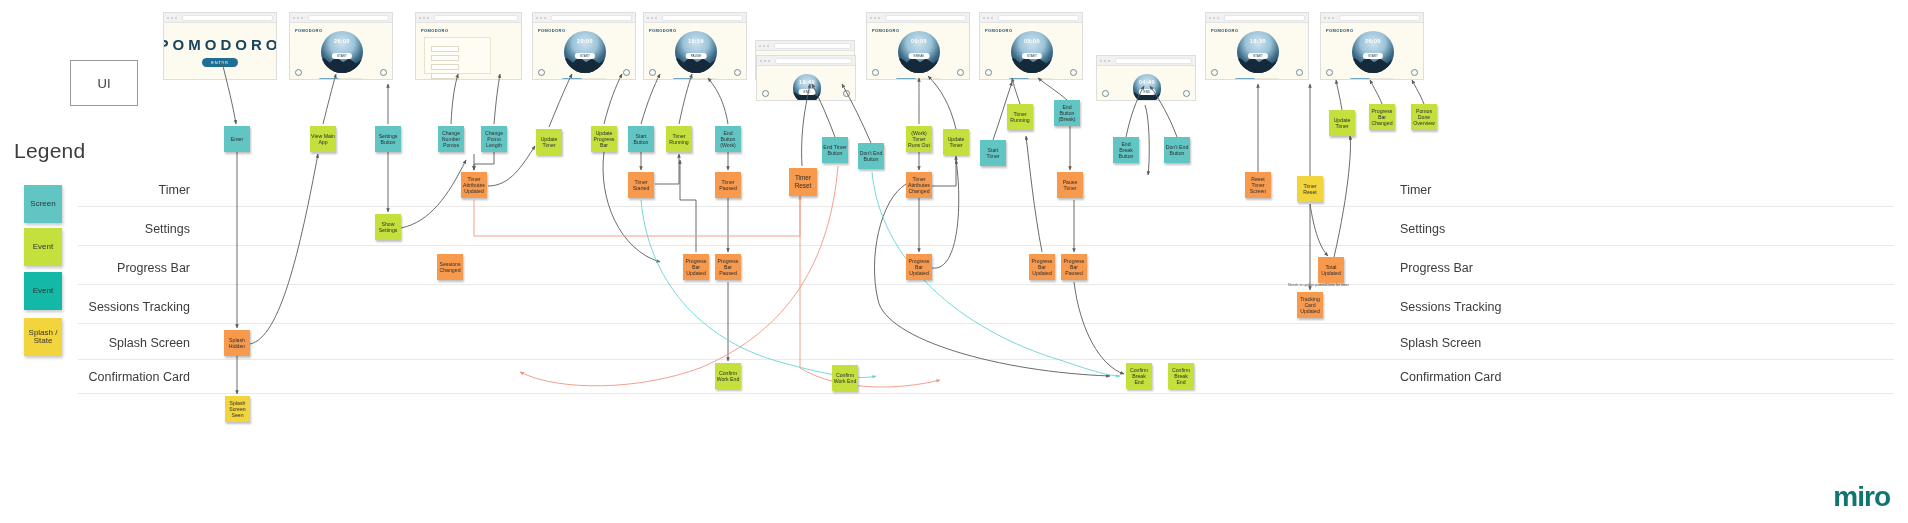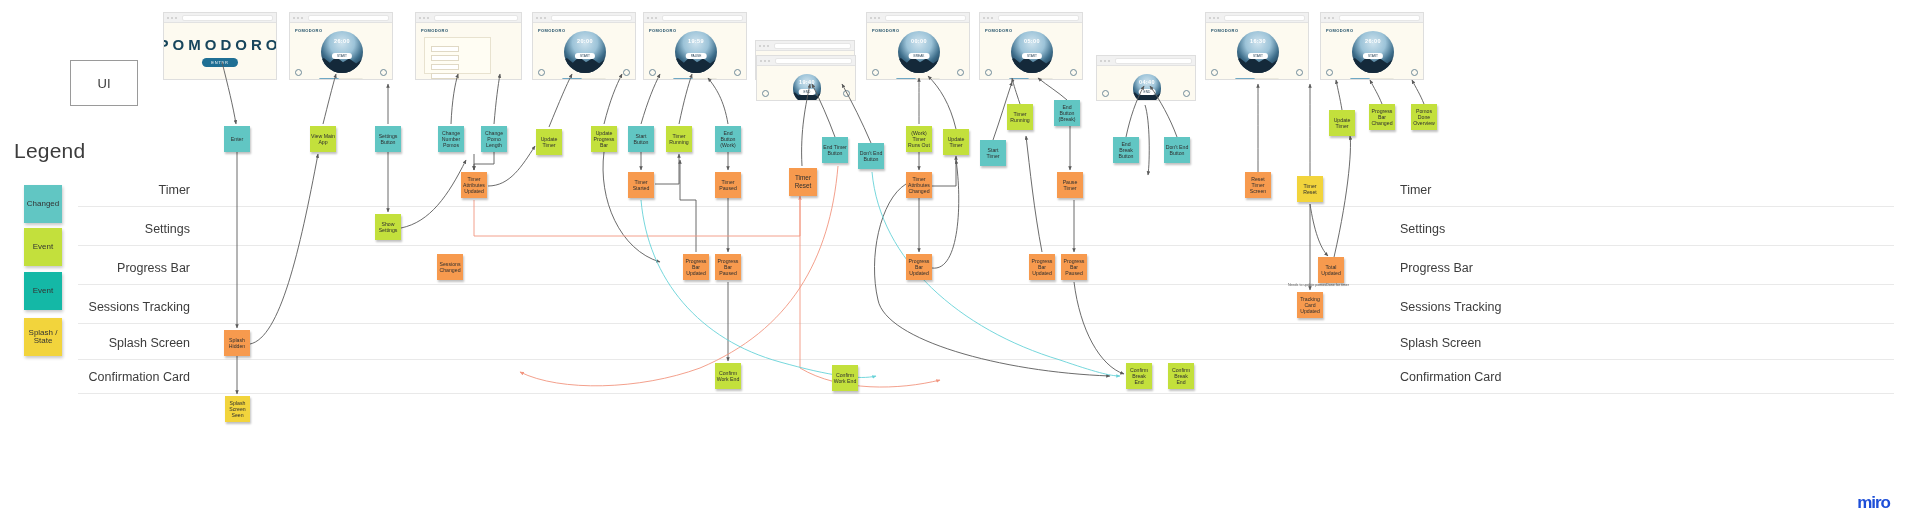"Changed" span { text: Changed -> Screen }
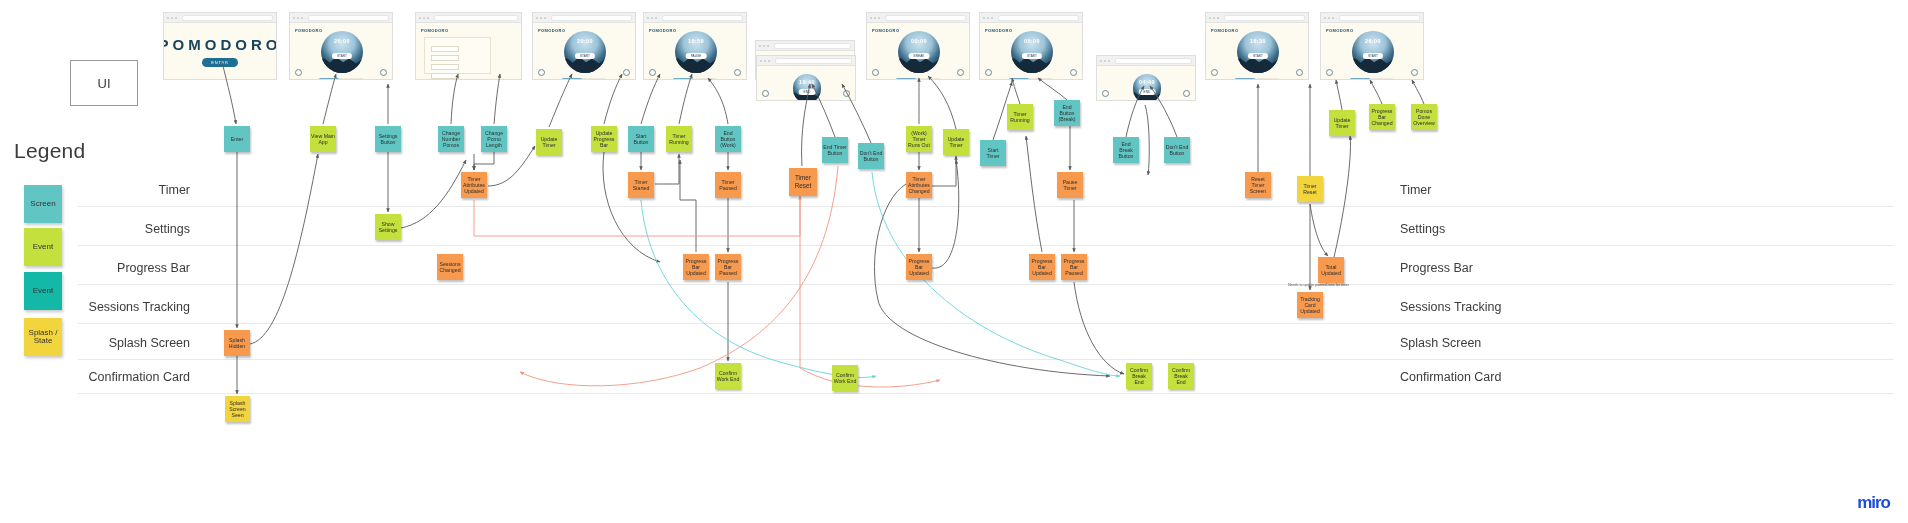"miro" #miro { color: #1d4ed8 -> #0f766e; font-size: 17px -> 28px }
